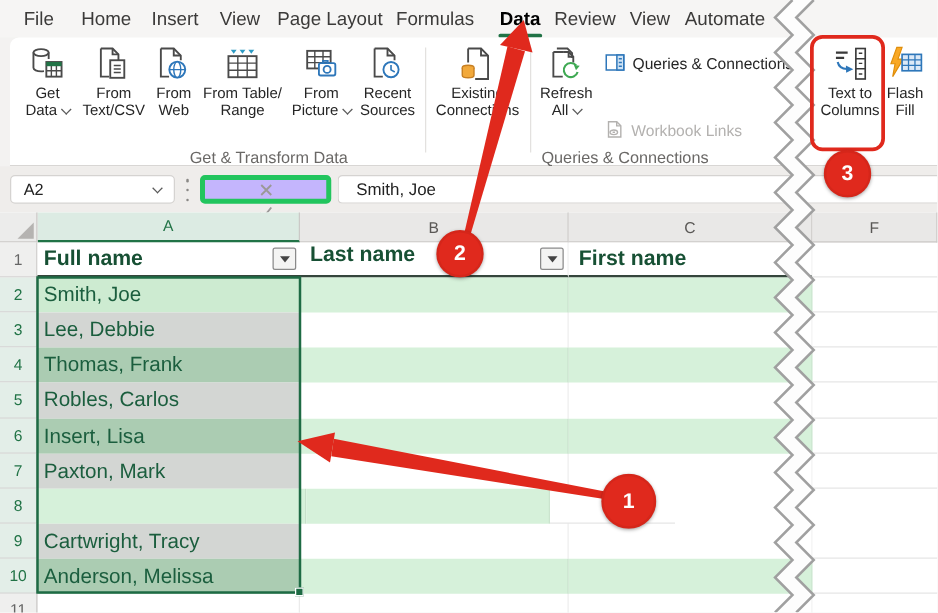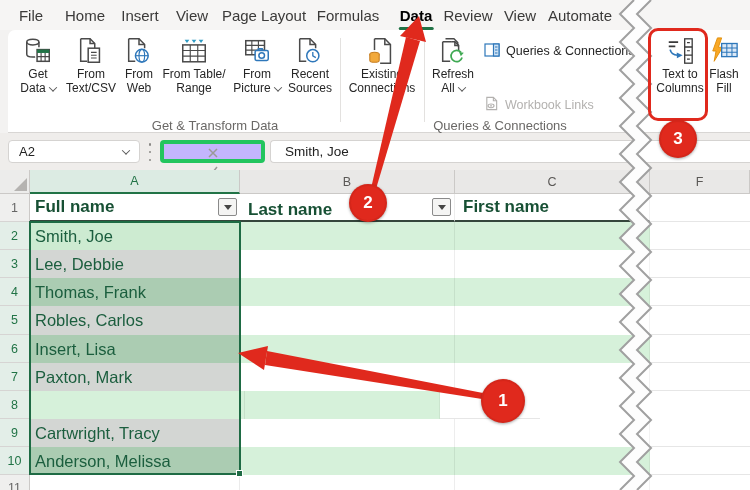"Last name" div.cB { align-items: flex-end -> flex-start }
